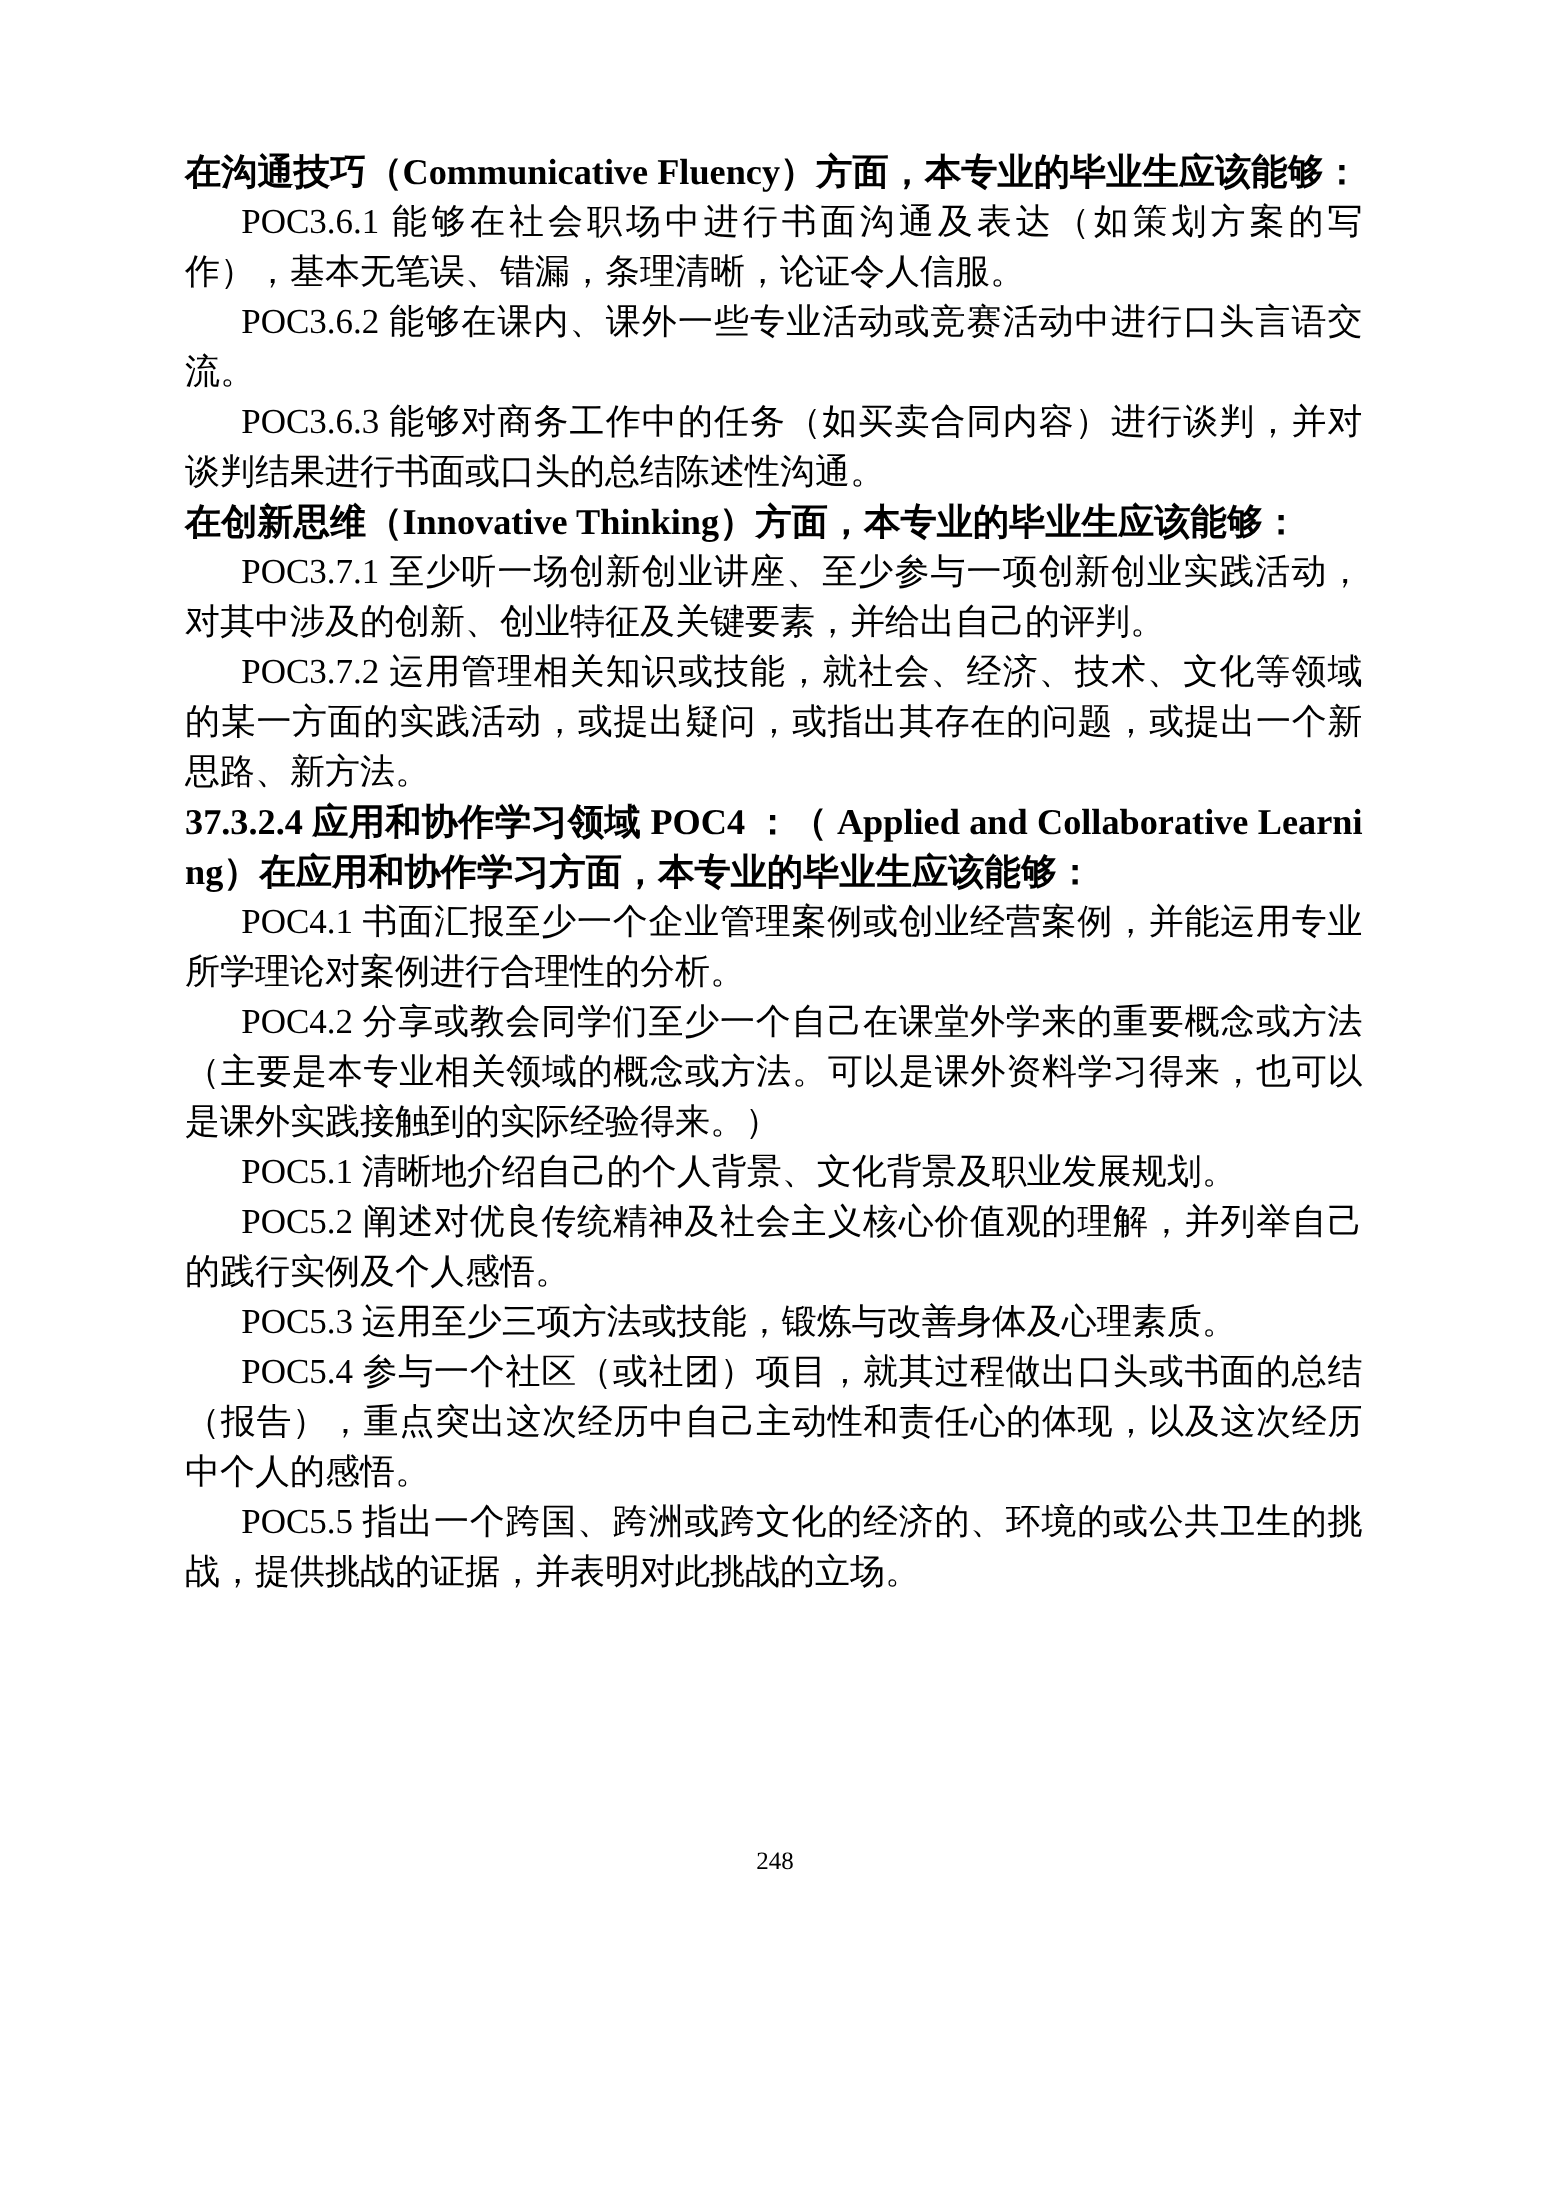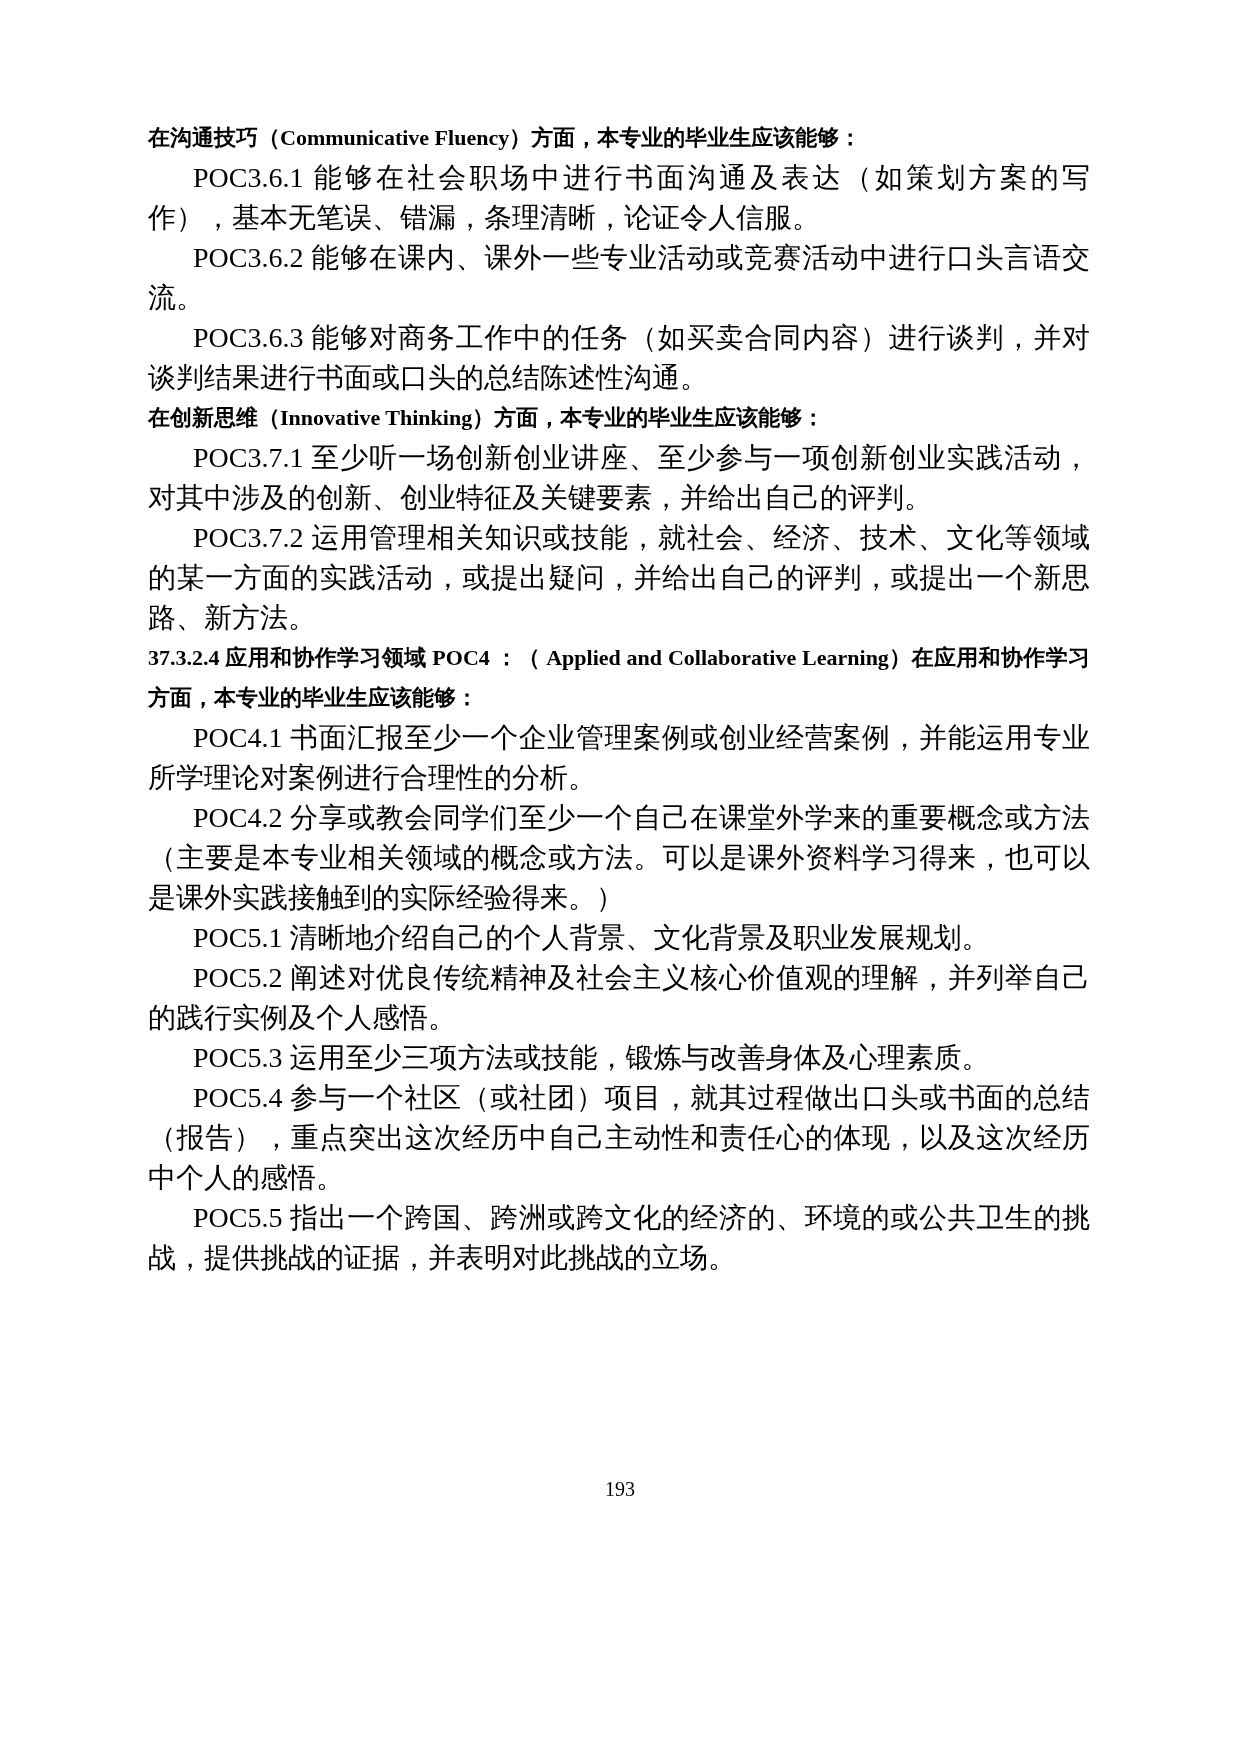"在沟通技巧（Communicative" .heading { font-size: 22px -> 29px }
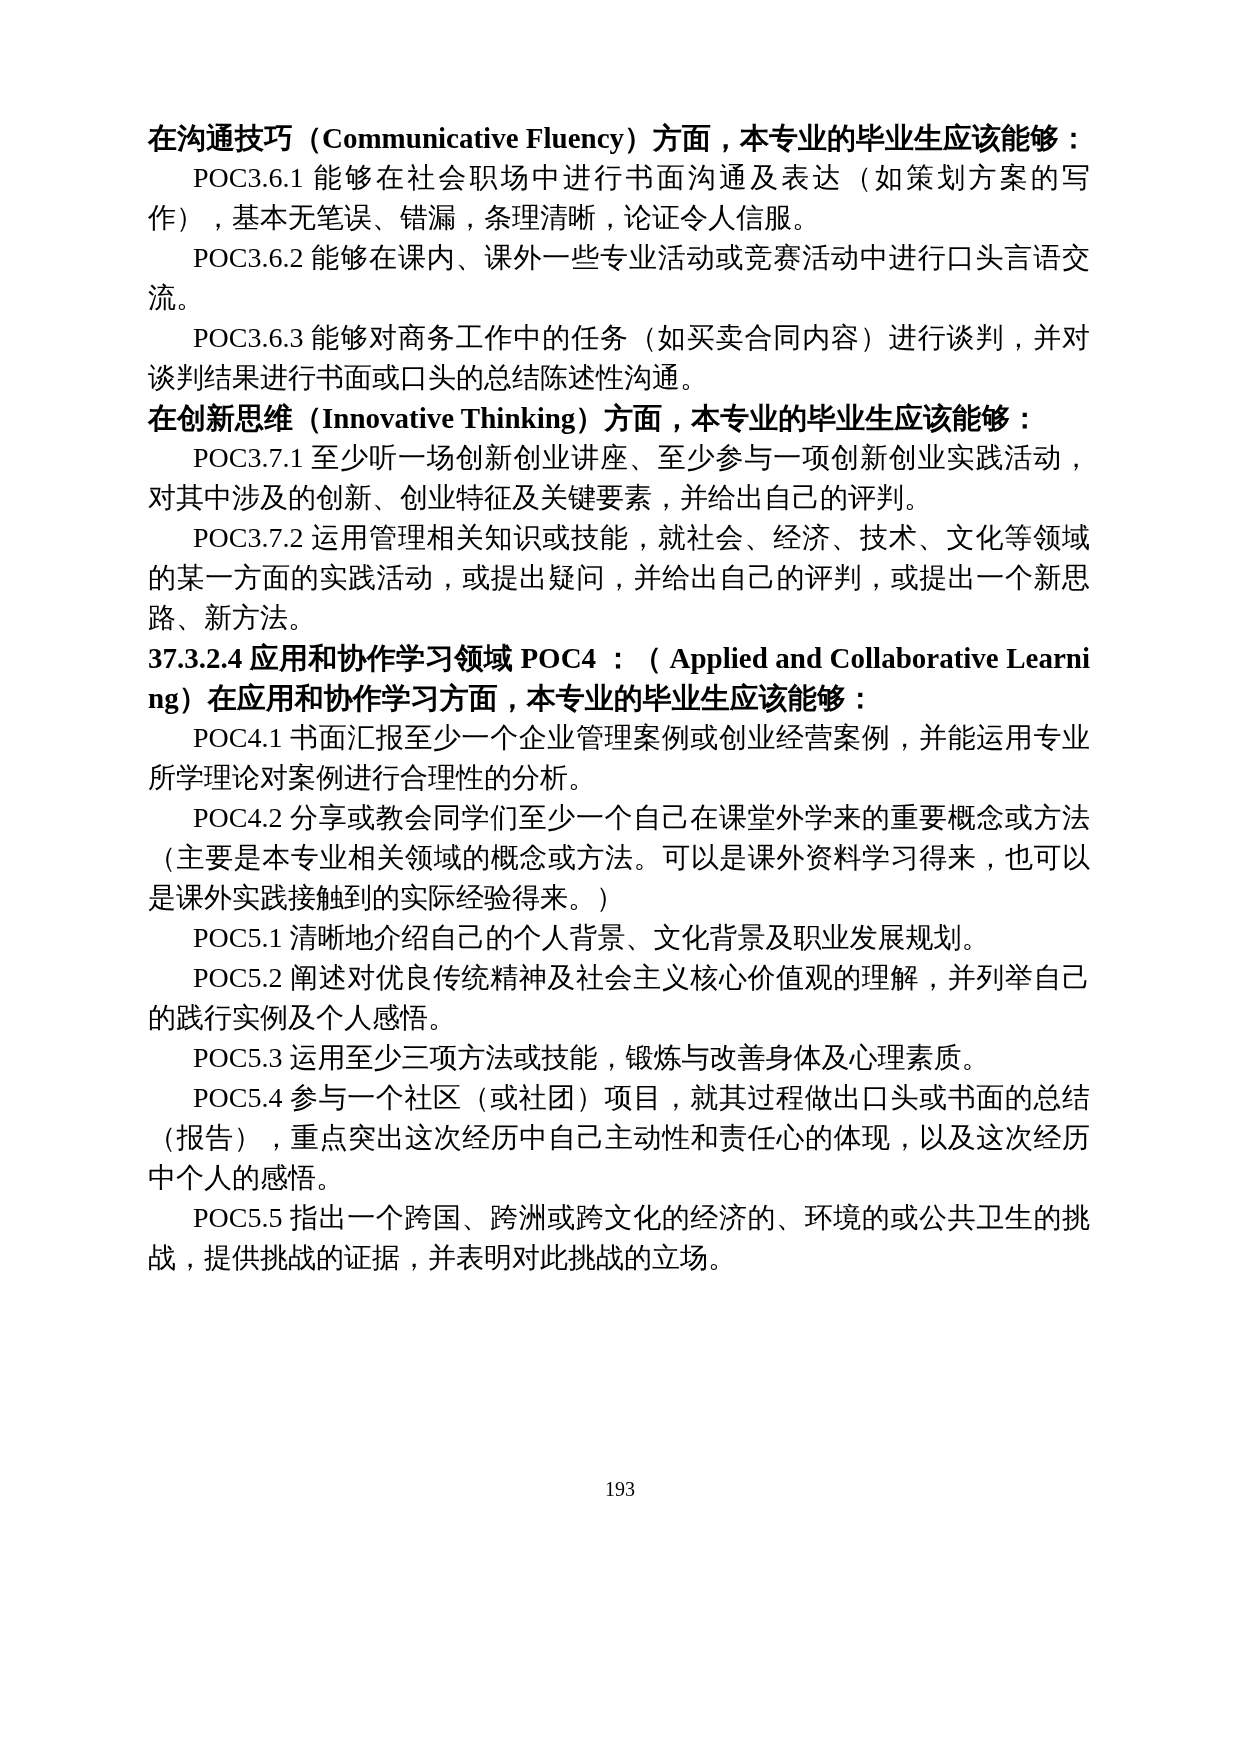"POC3.7.2" p.para { text: 并给出自己的评判 -> 或指出其存在的问题 }
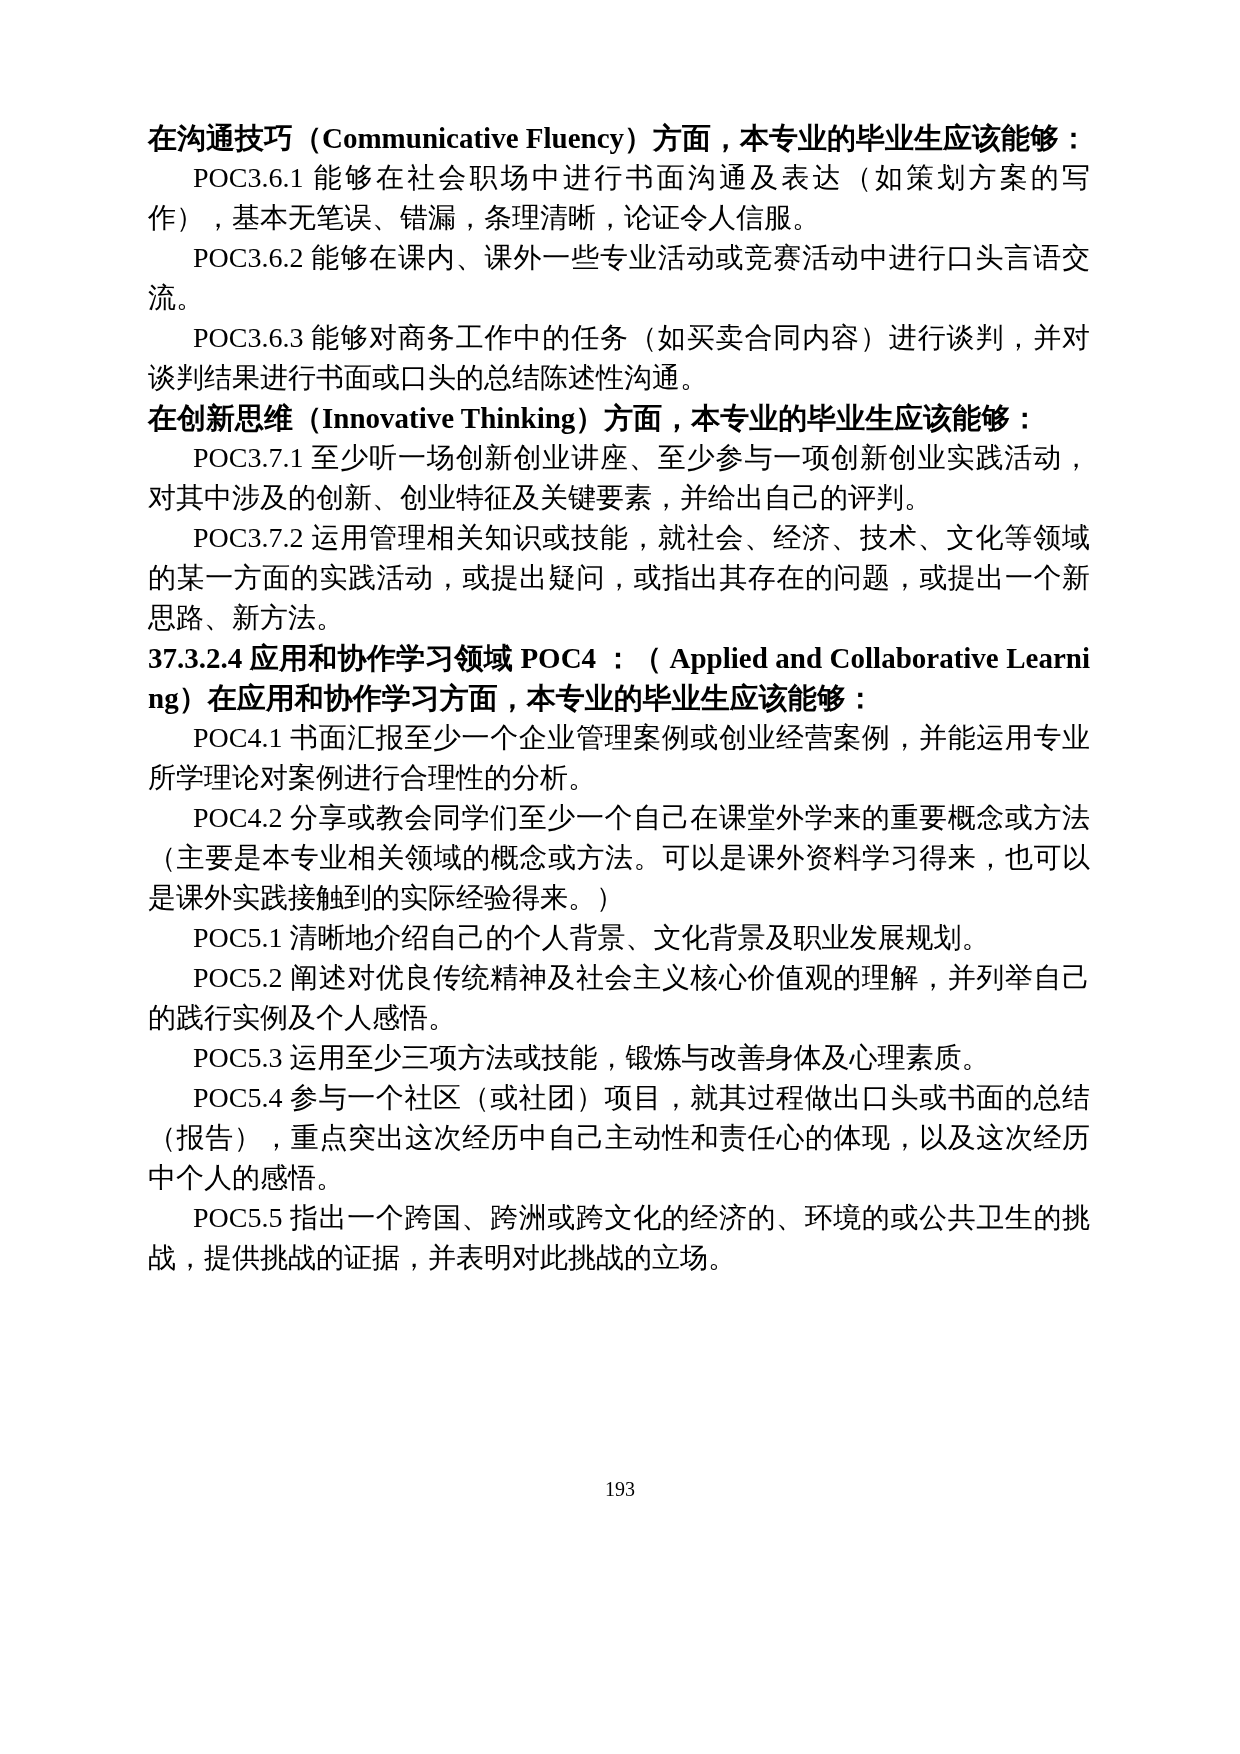"193" div.page-number { text: 193 -> 248 }
